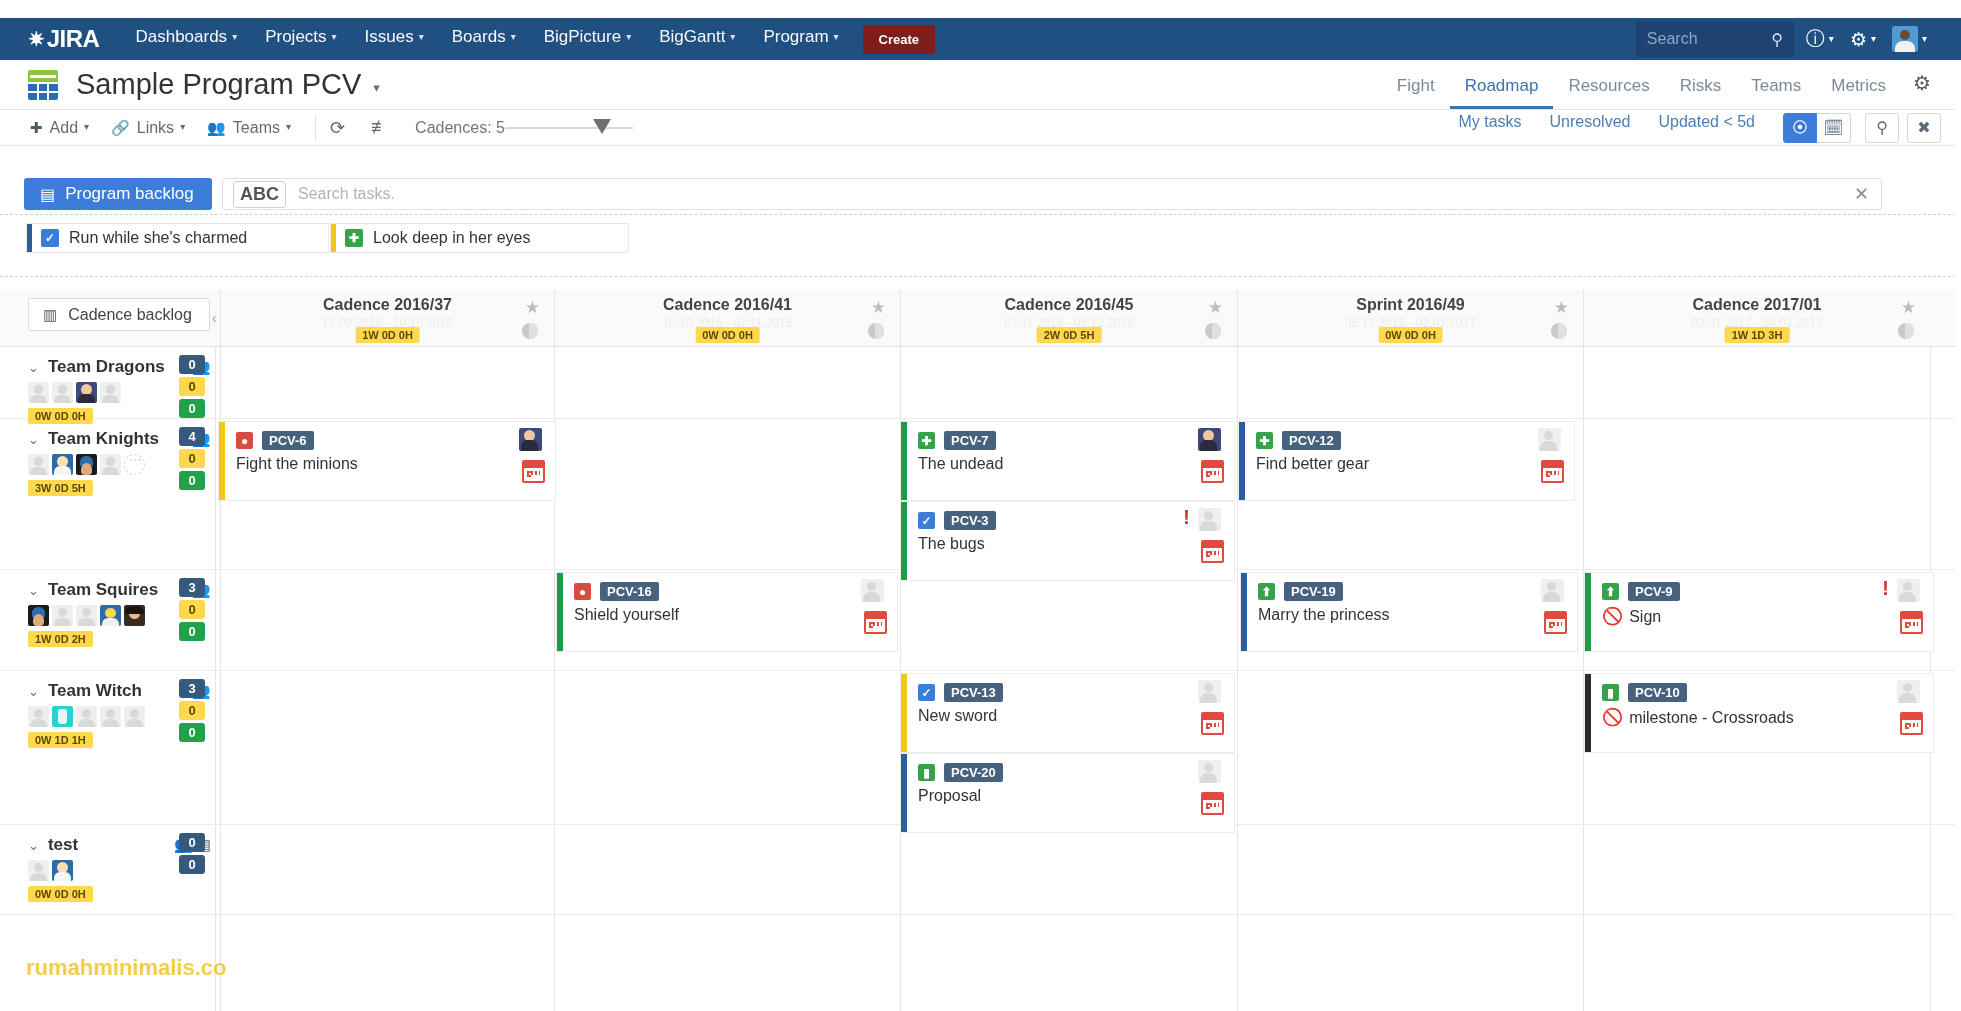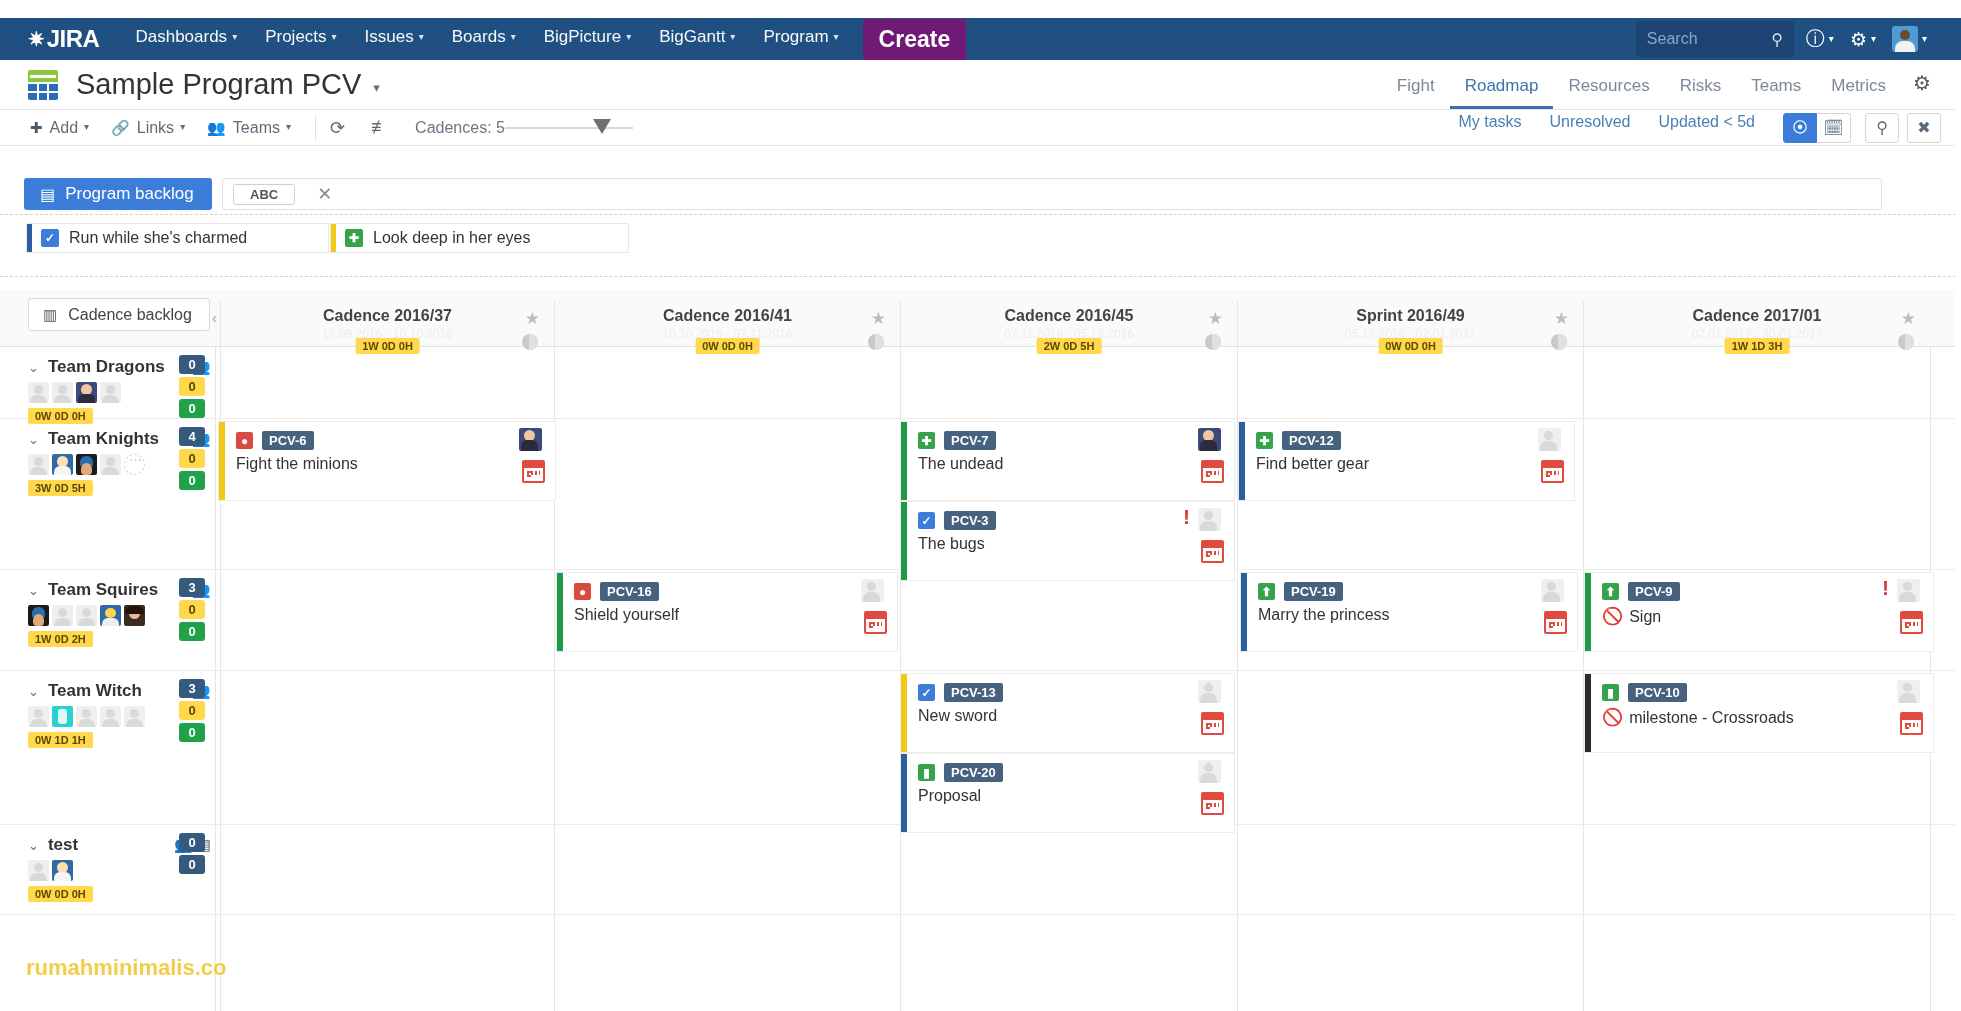"Create" #create-btn { background: #701a75 -> #7f1d1d; font-size: 23px -> 13px }
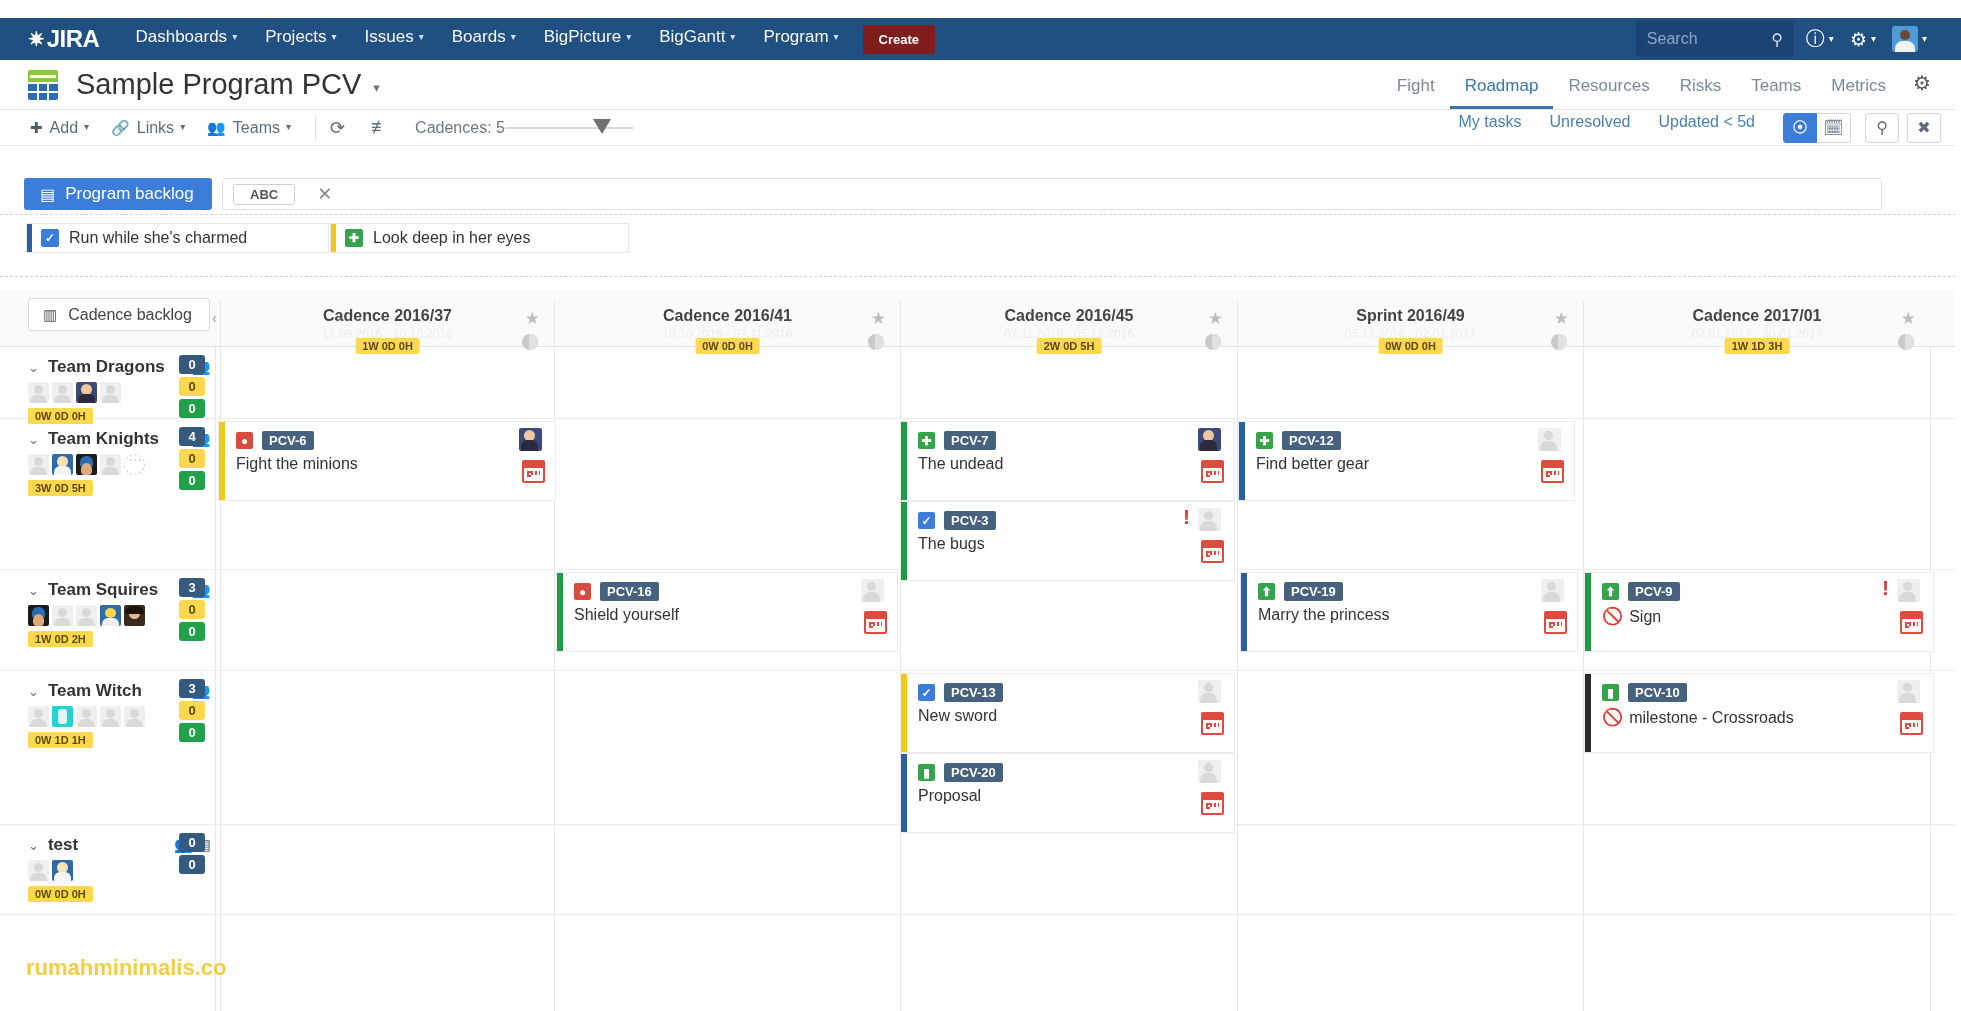"ABC" #abc-badge { font-size: 13px -> 18px; padding: 2px 16px -> 2px 6px }
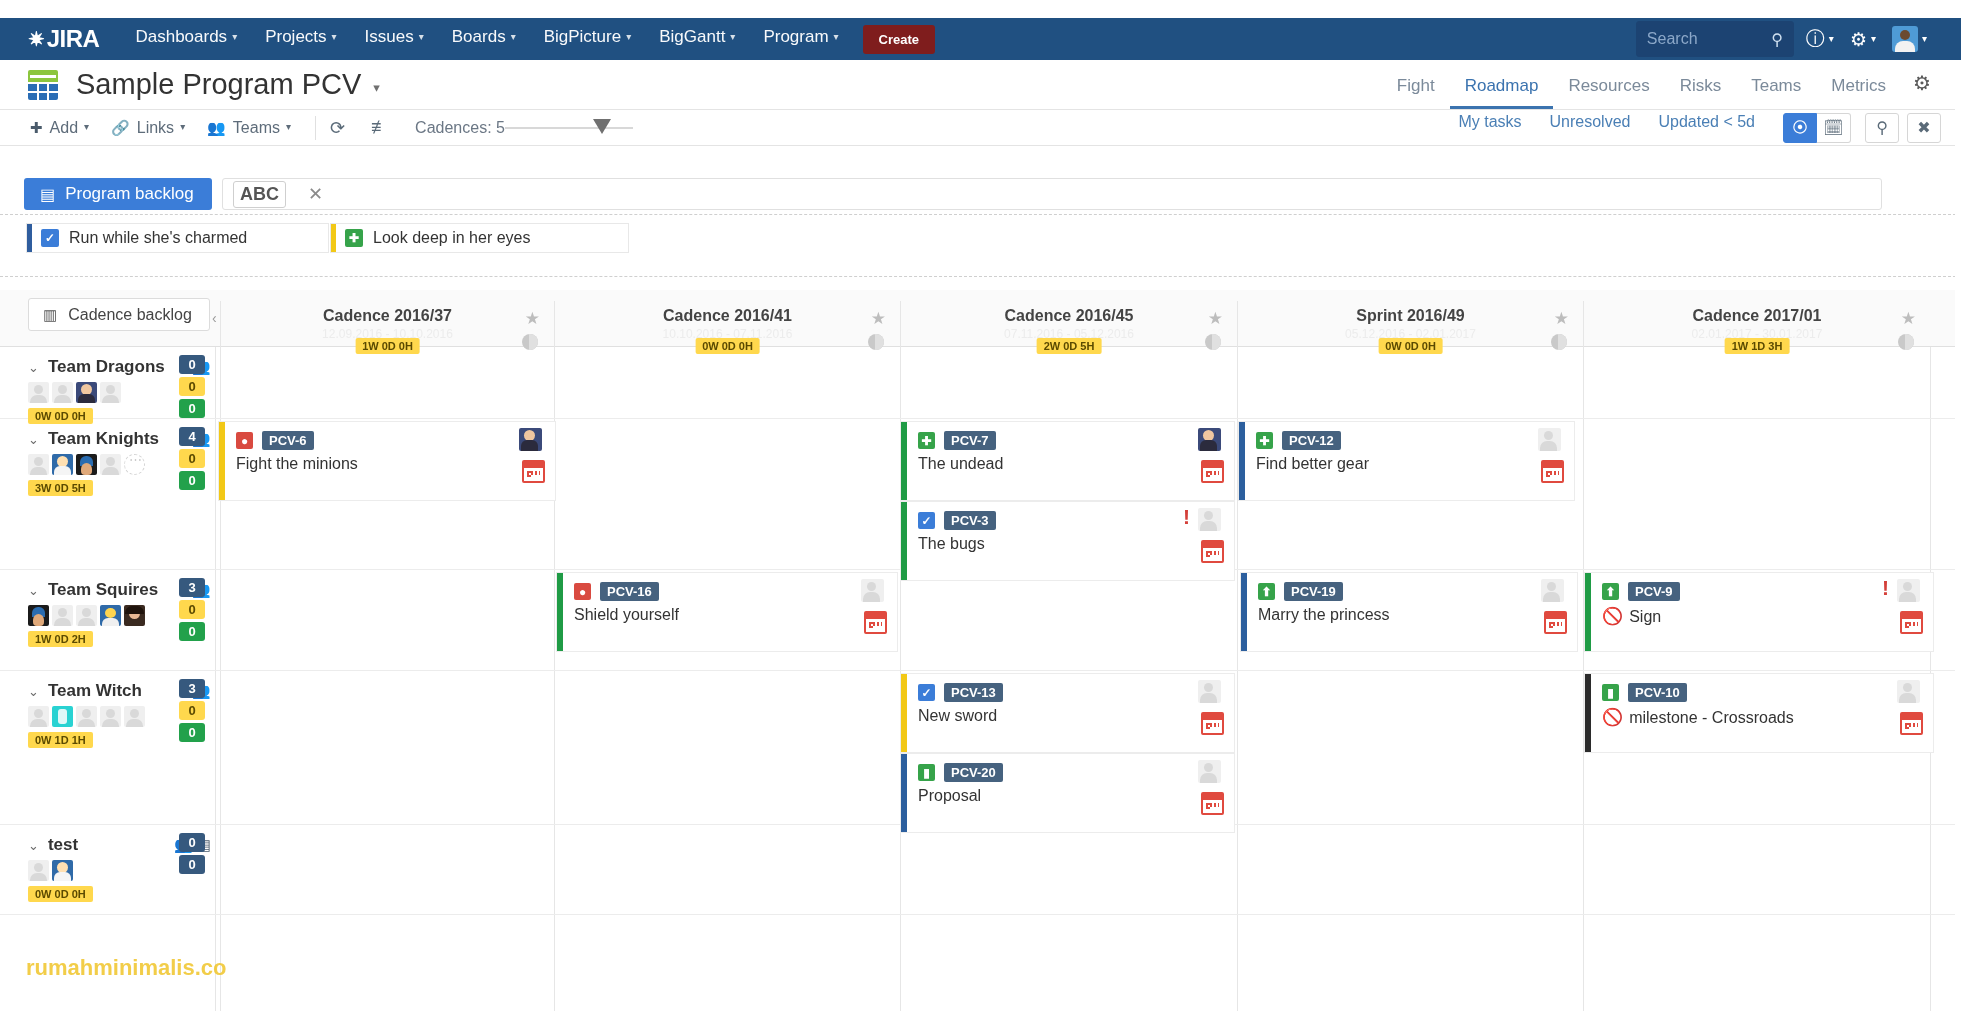"Search tasks." input { html: none -> <input> }
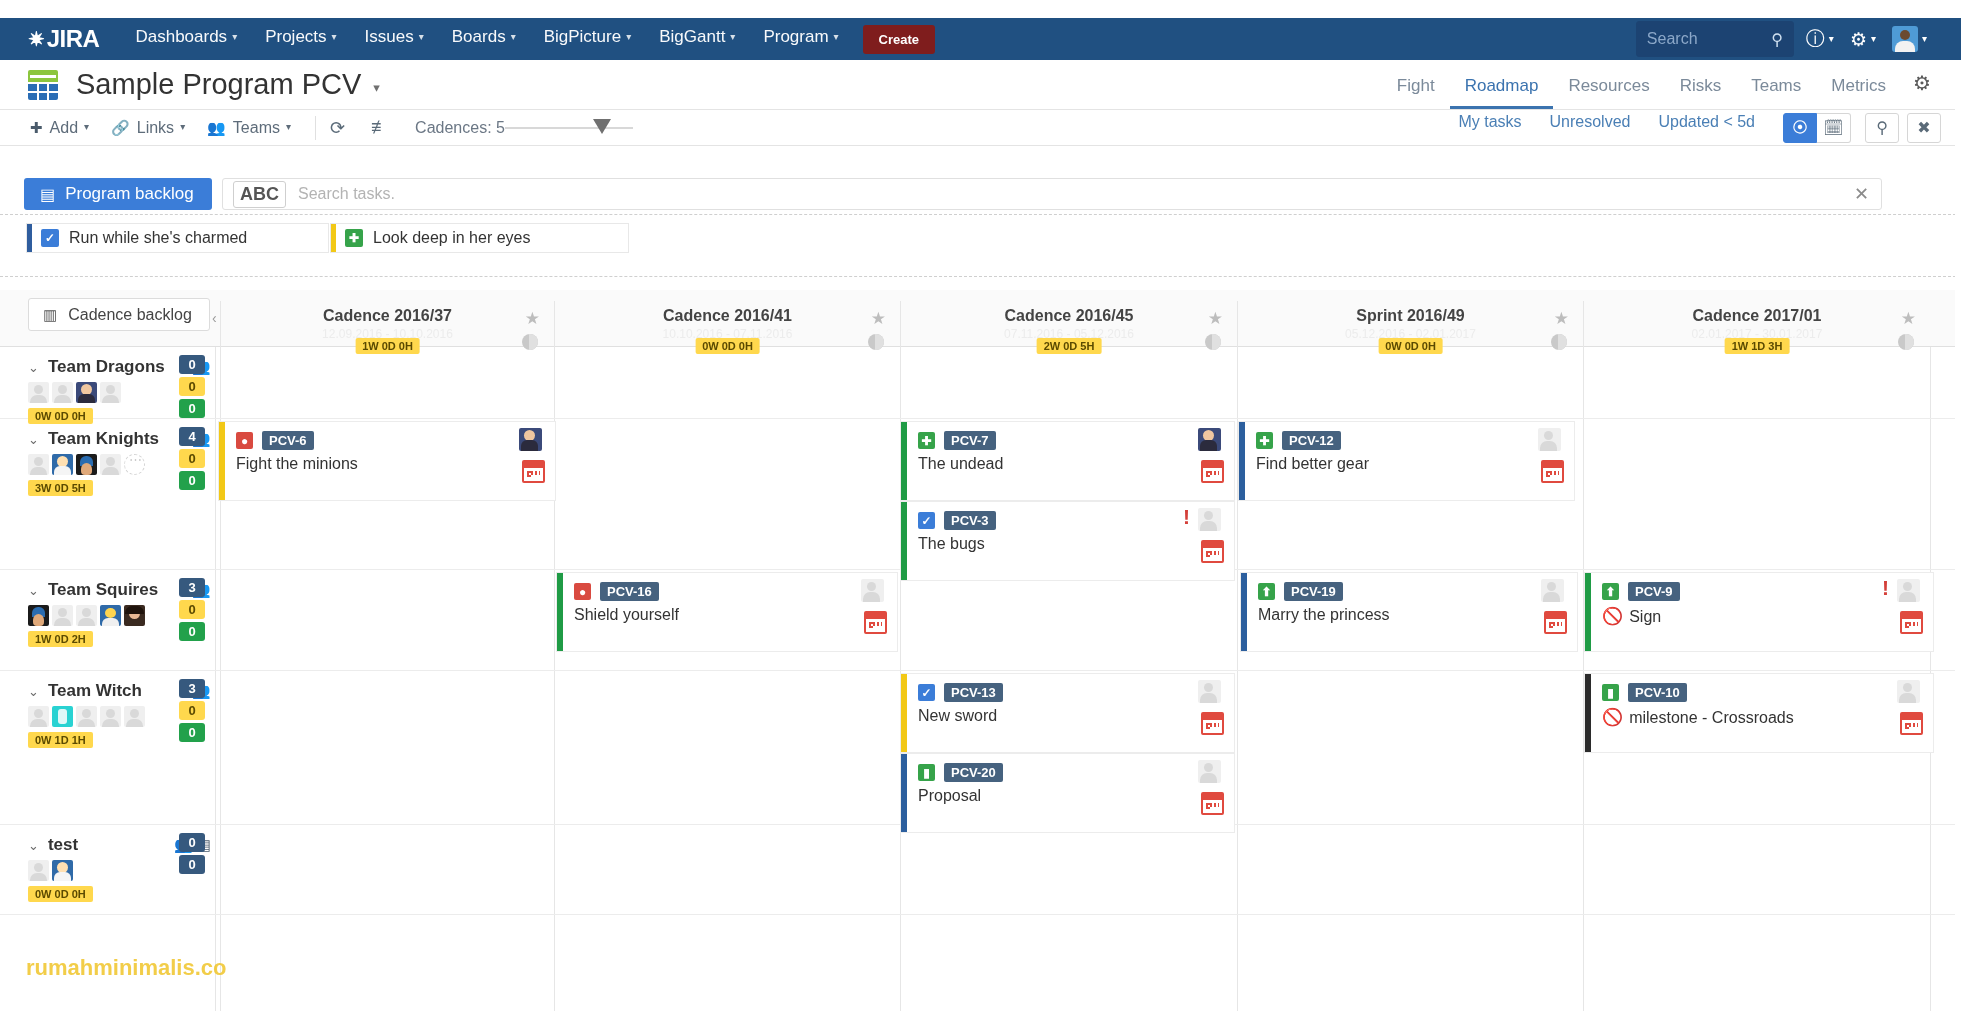"Cadence 2016/37" .cad-col { top: 11px -> 0 }
